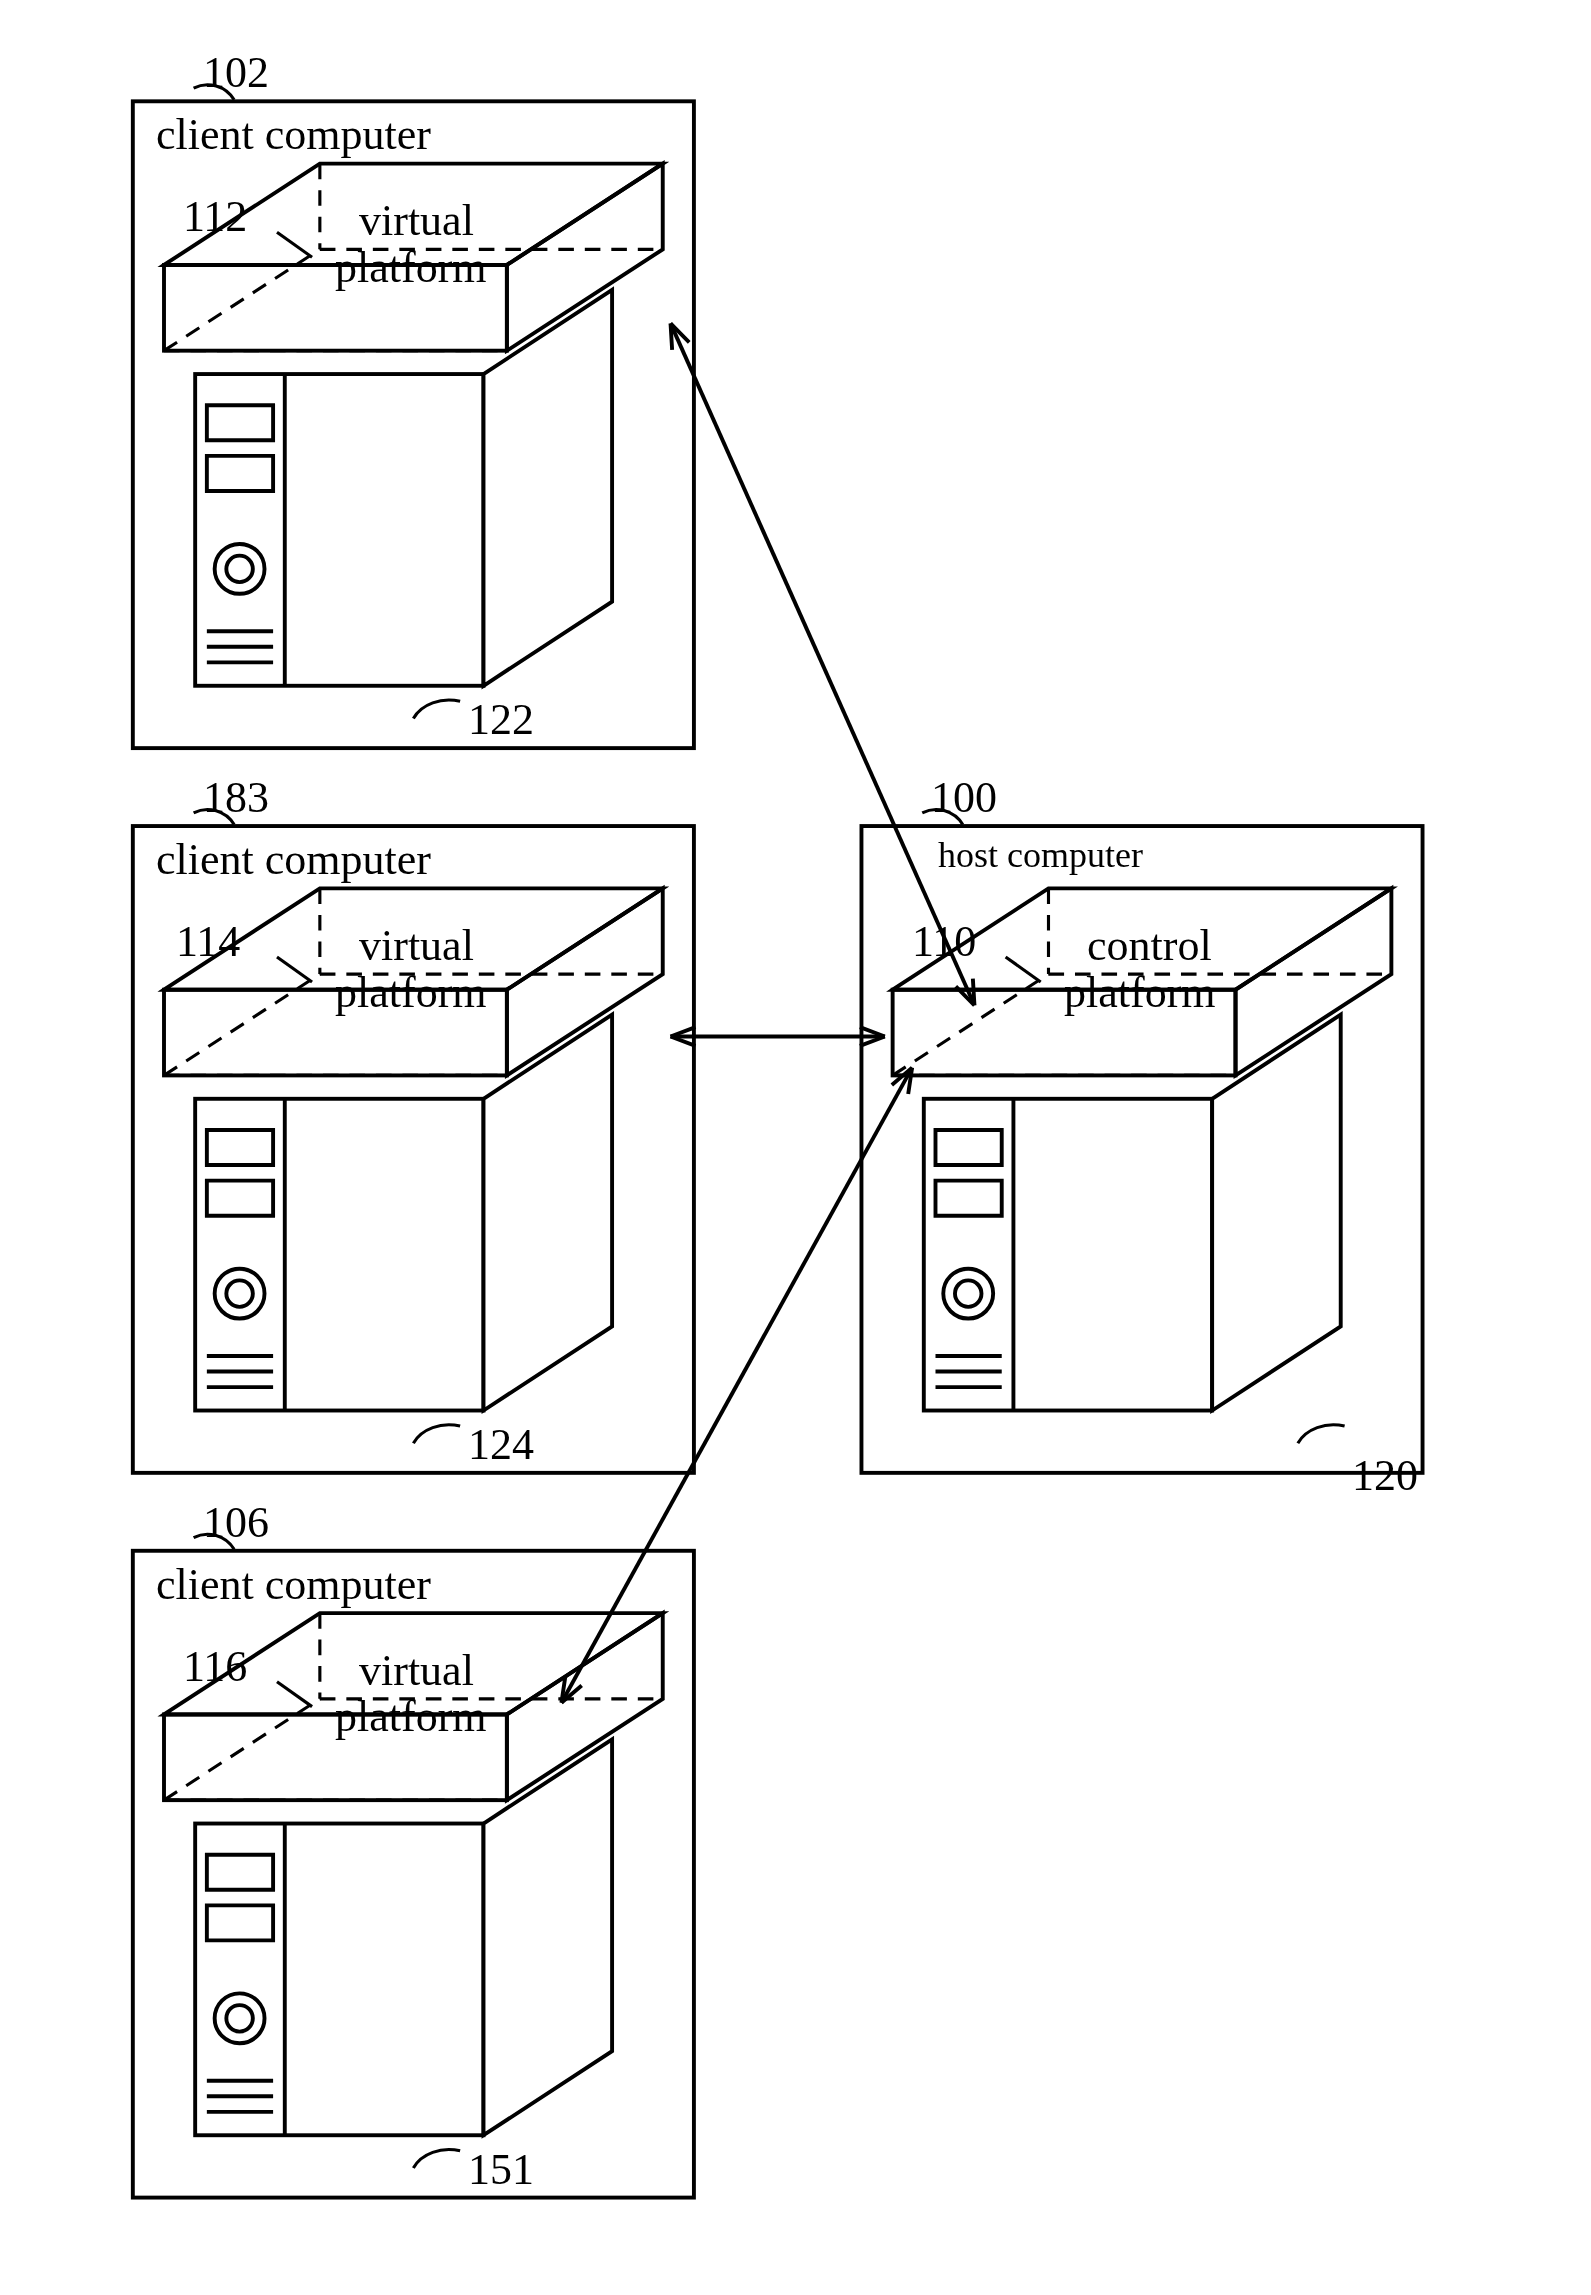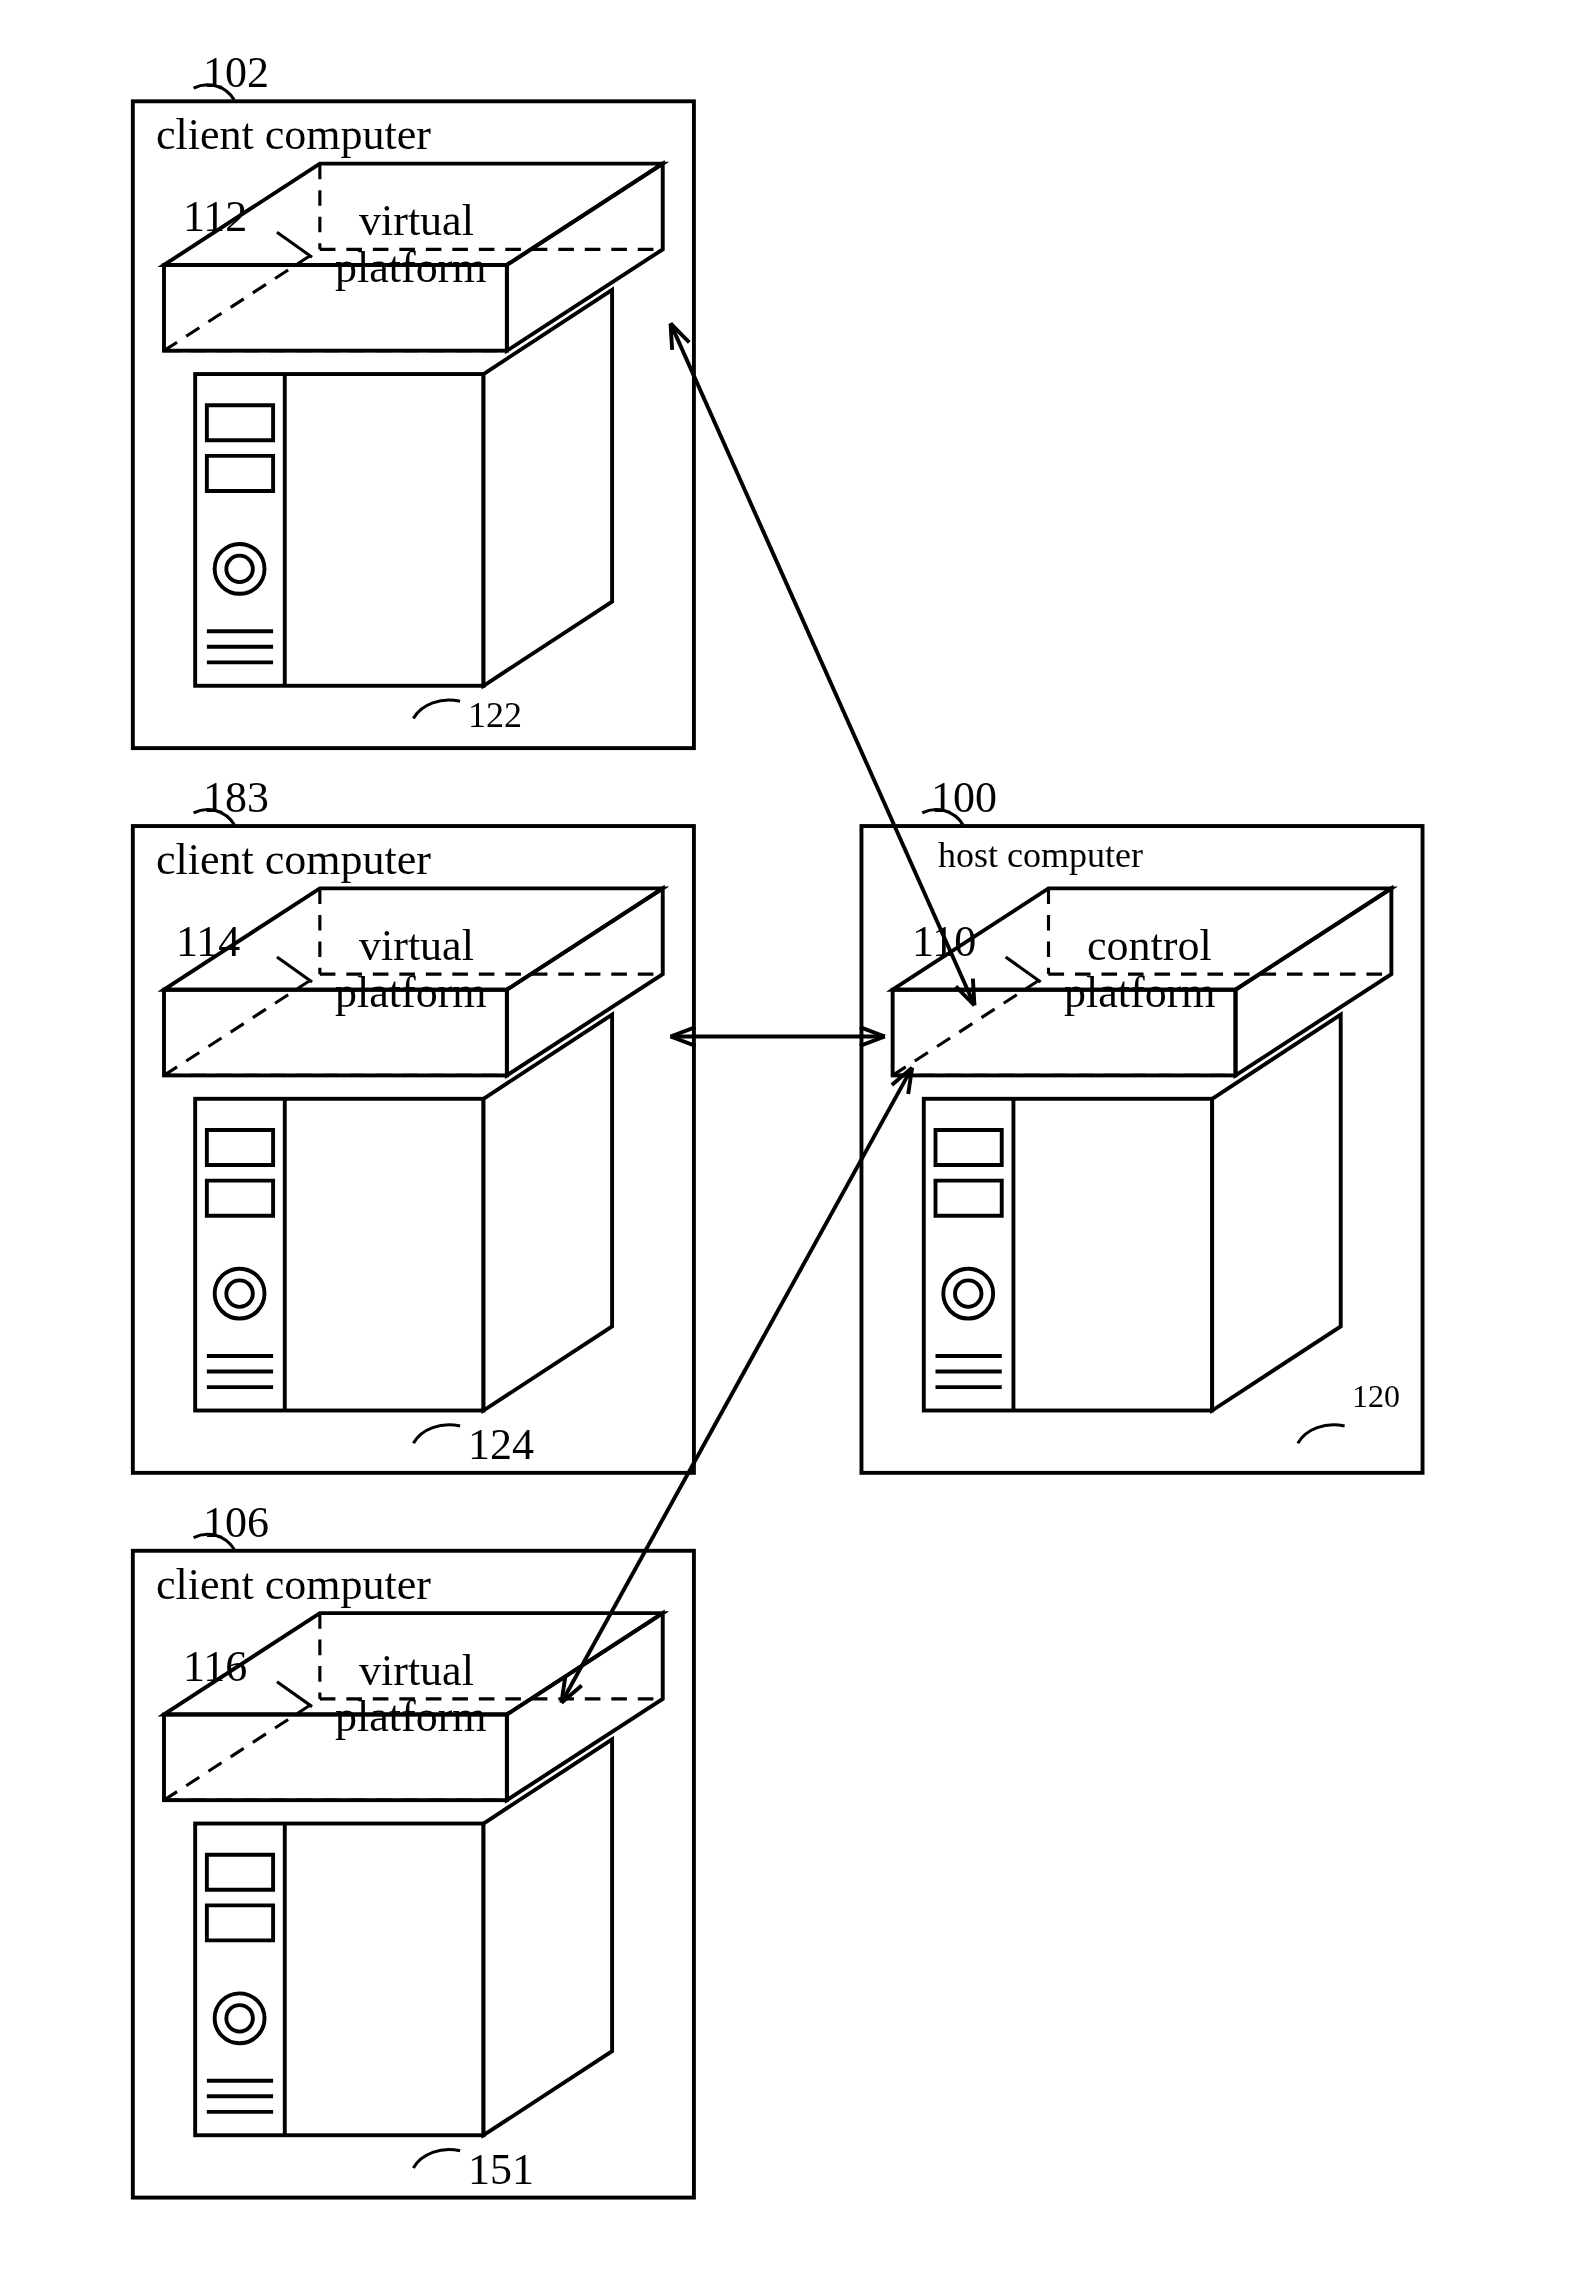"122" div.label { font-size: 36px -> 44px }
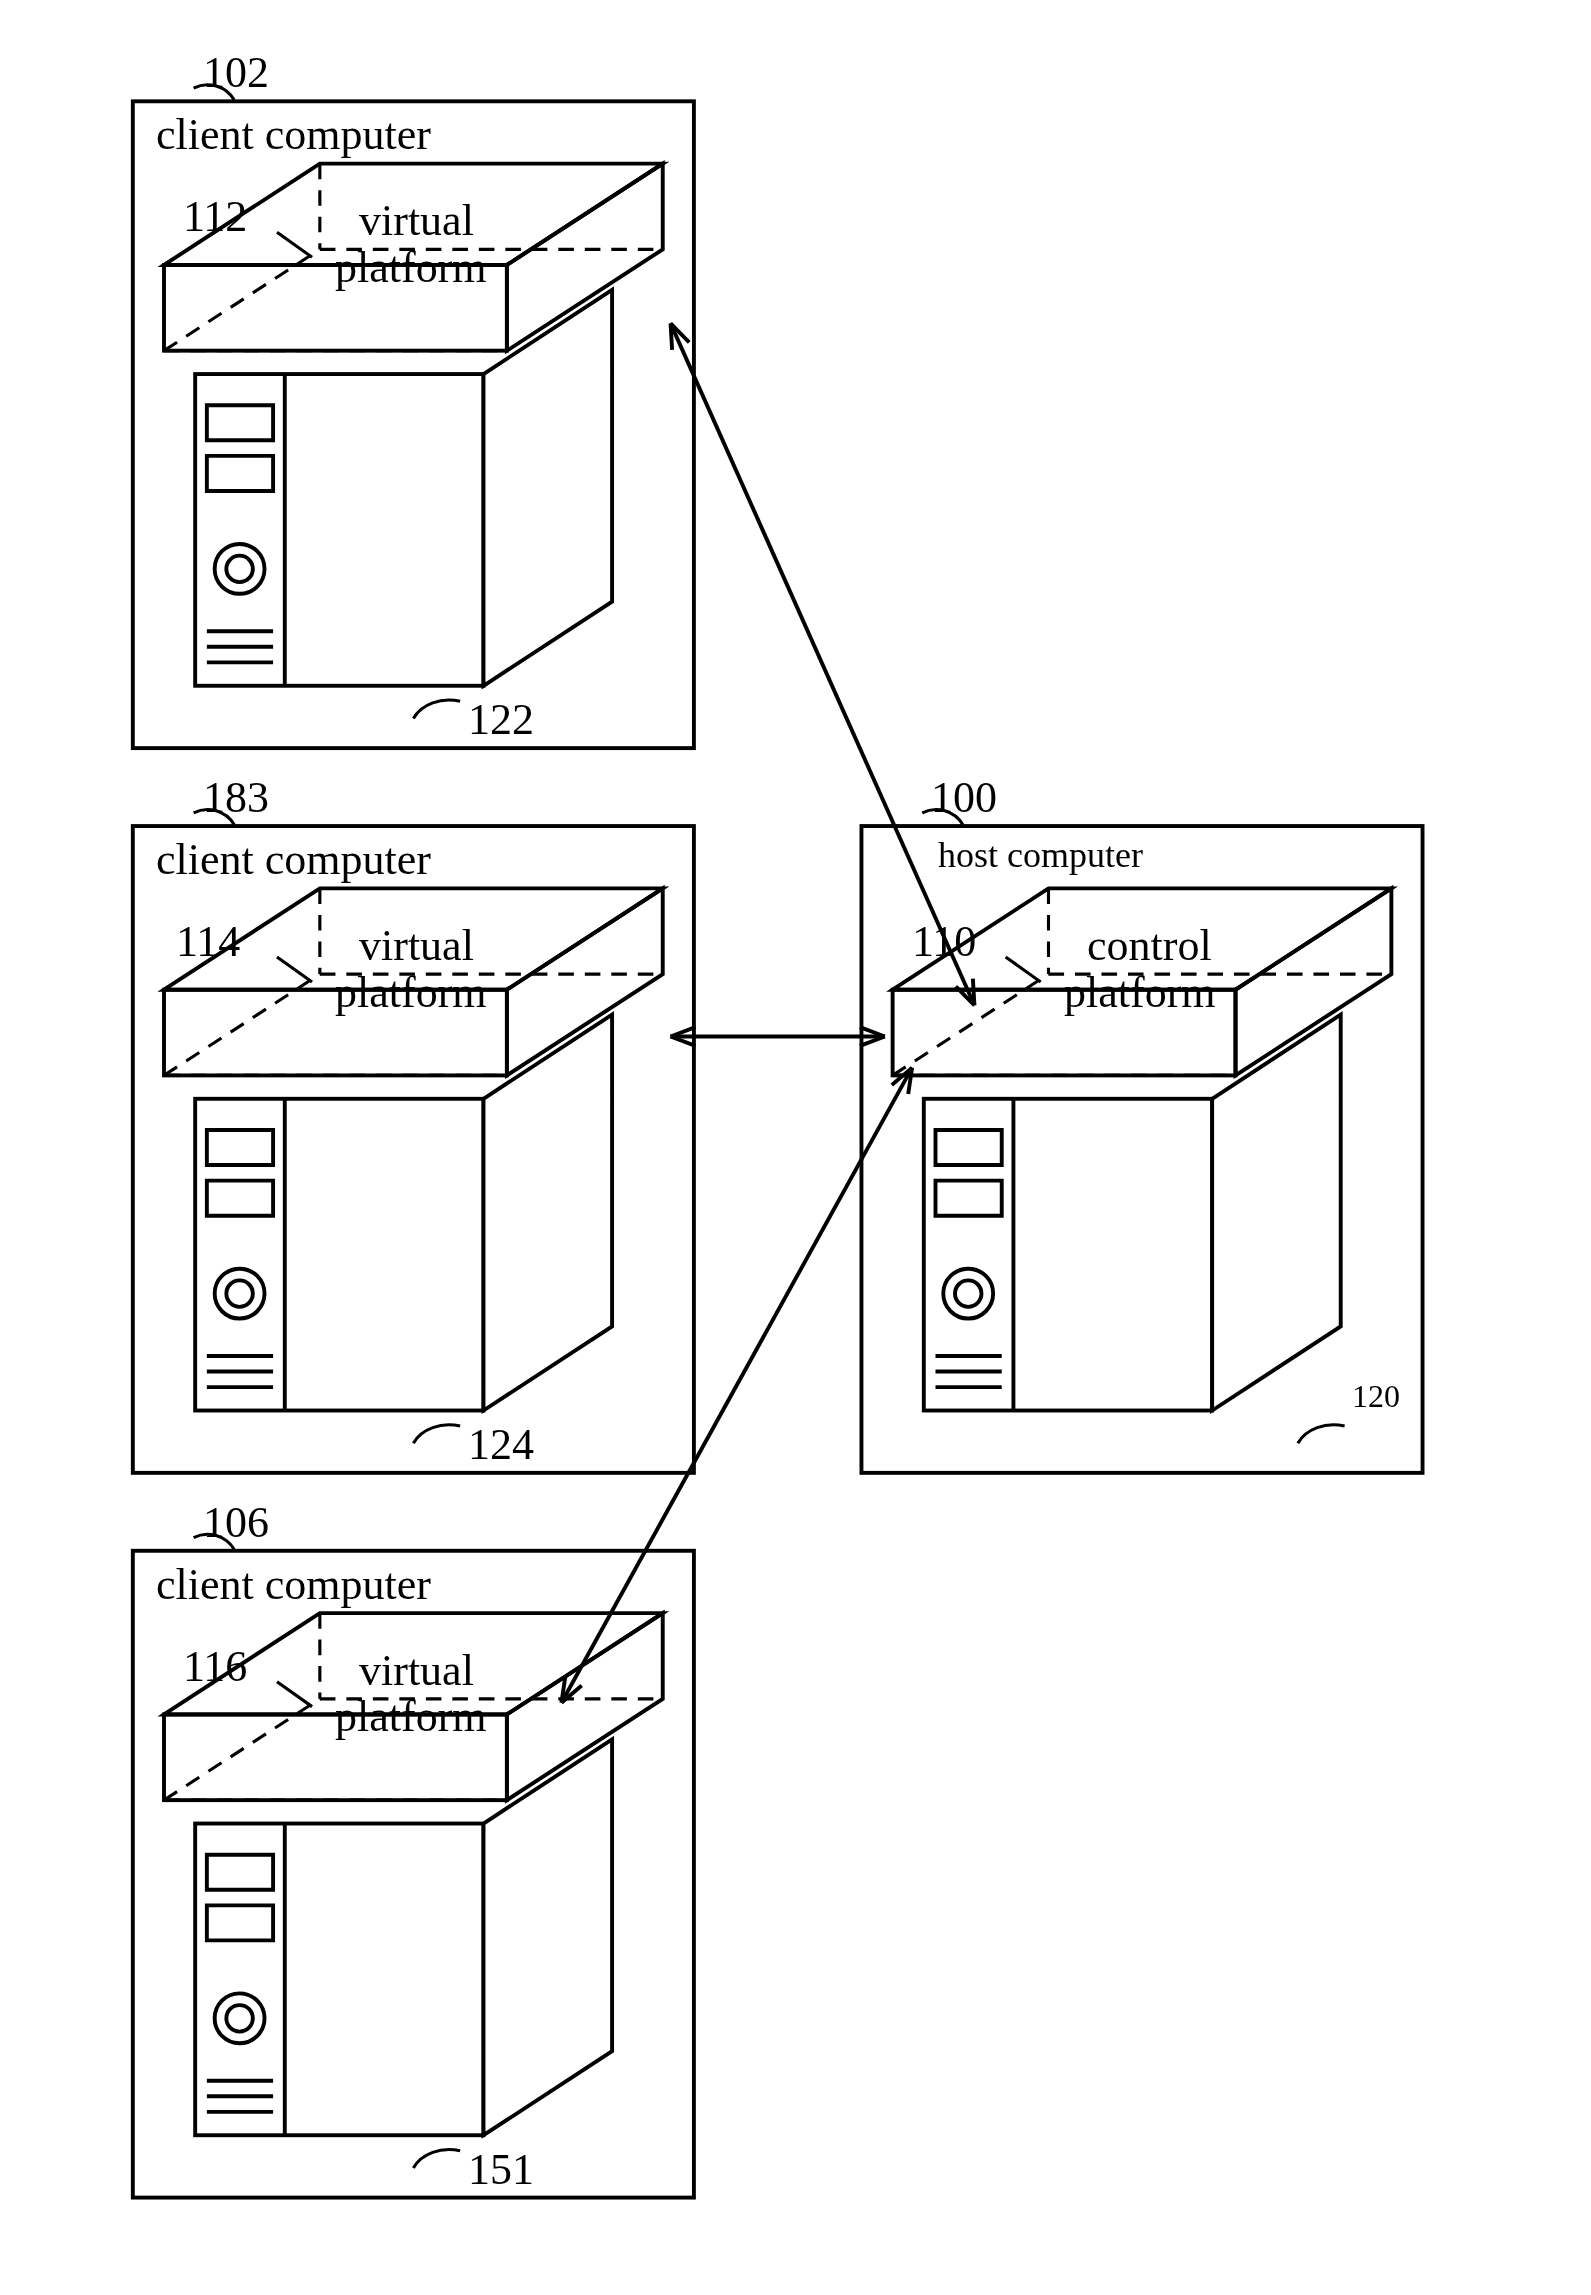"120" div.label { font-size: 32px -> 44px; top: 1378px -> 1450px }
